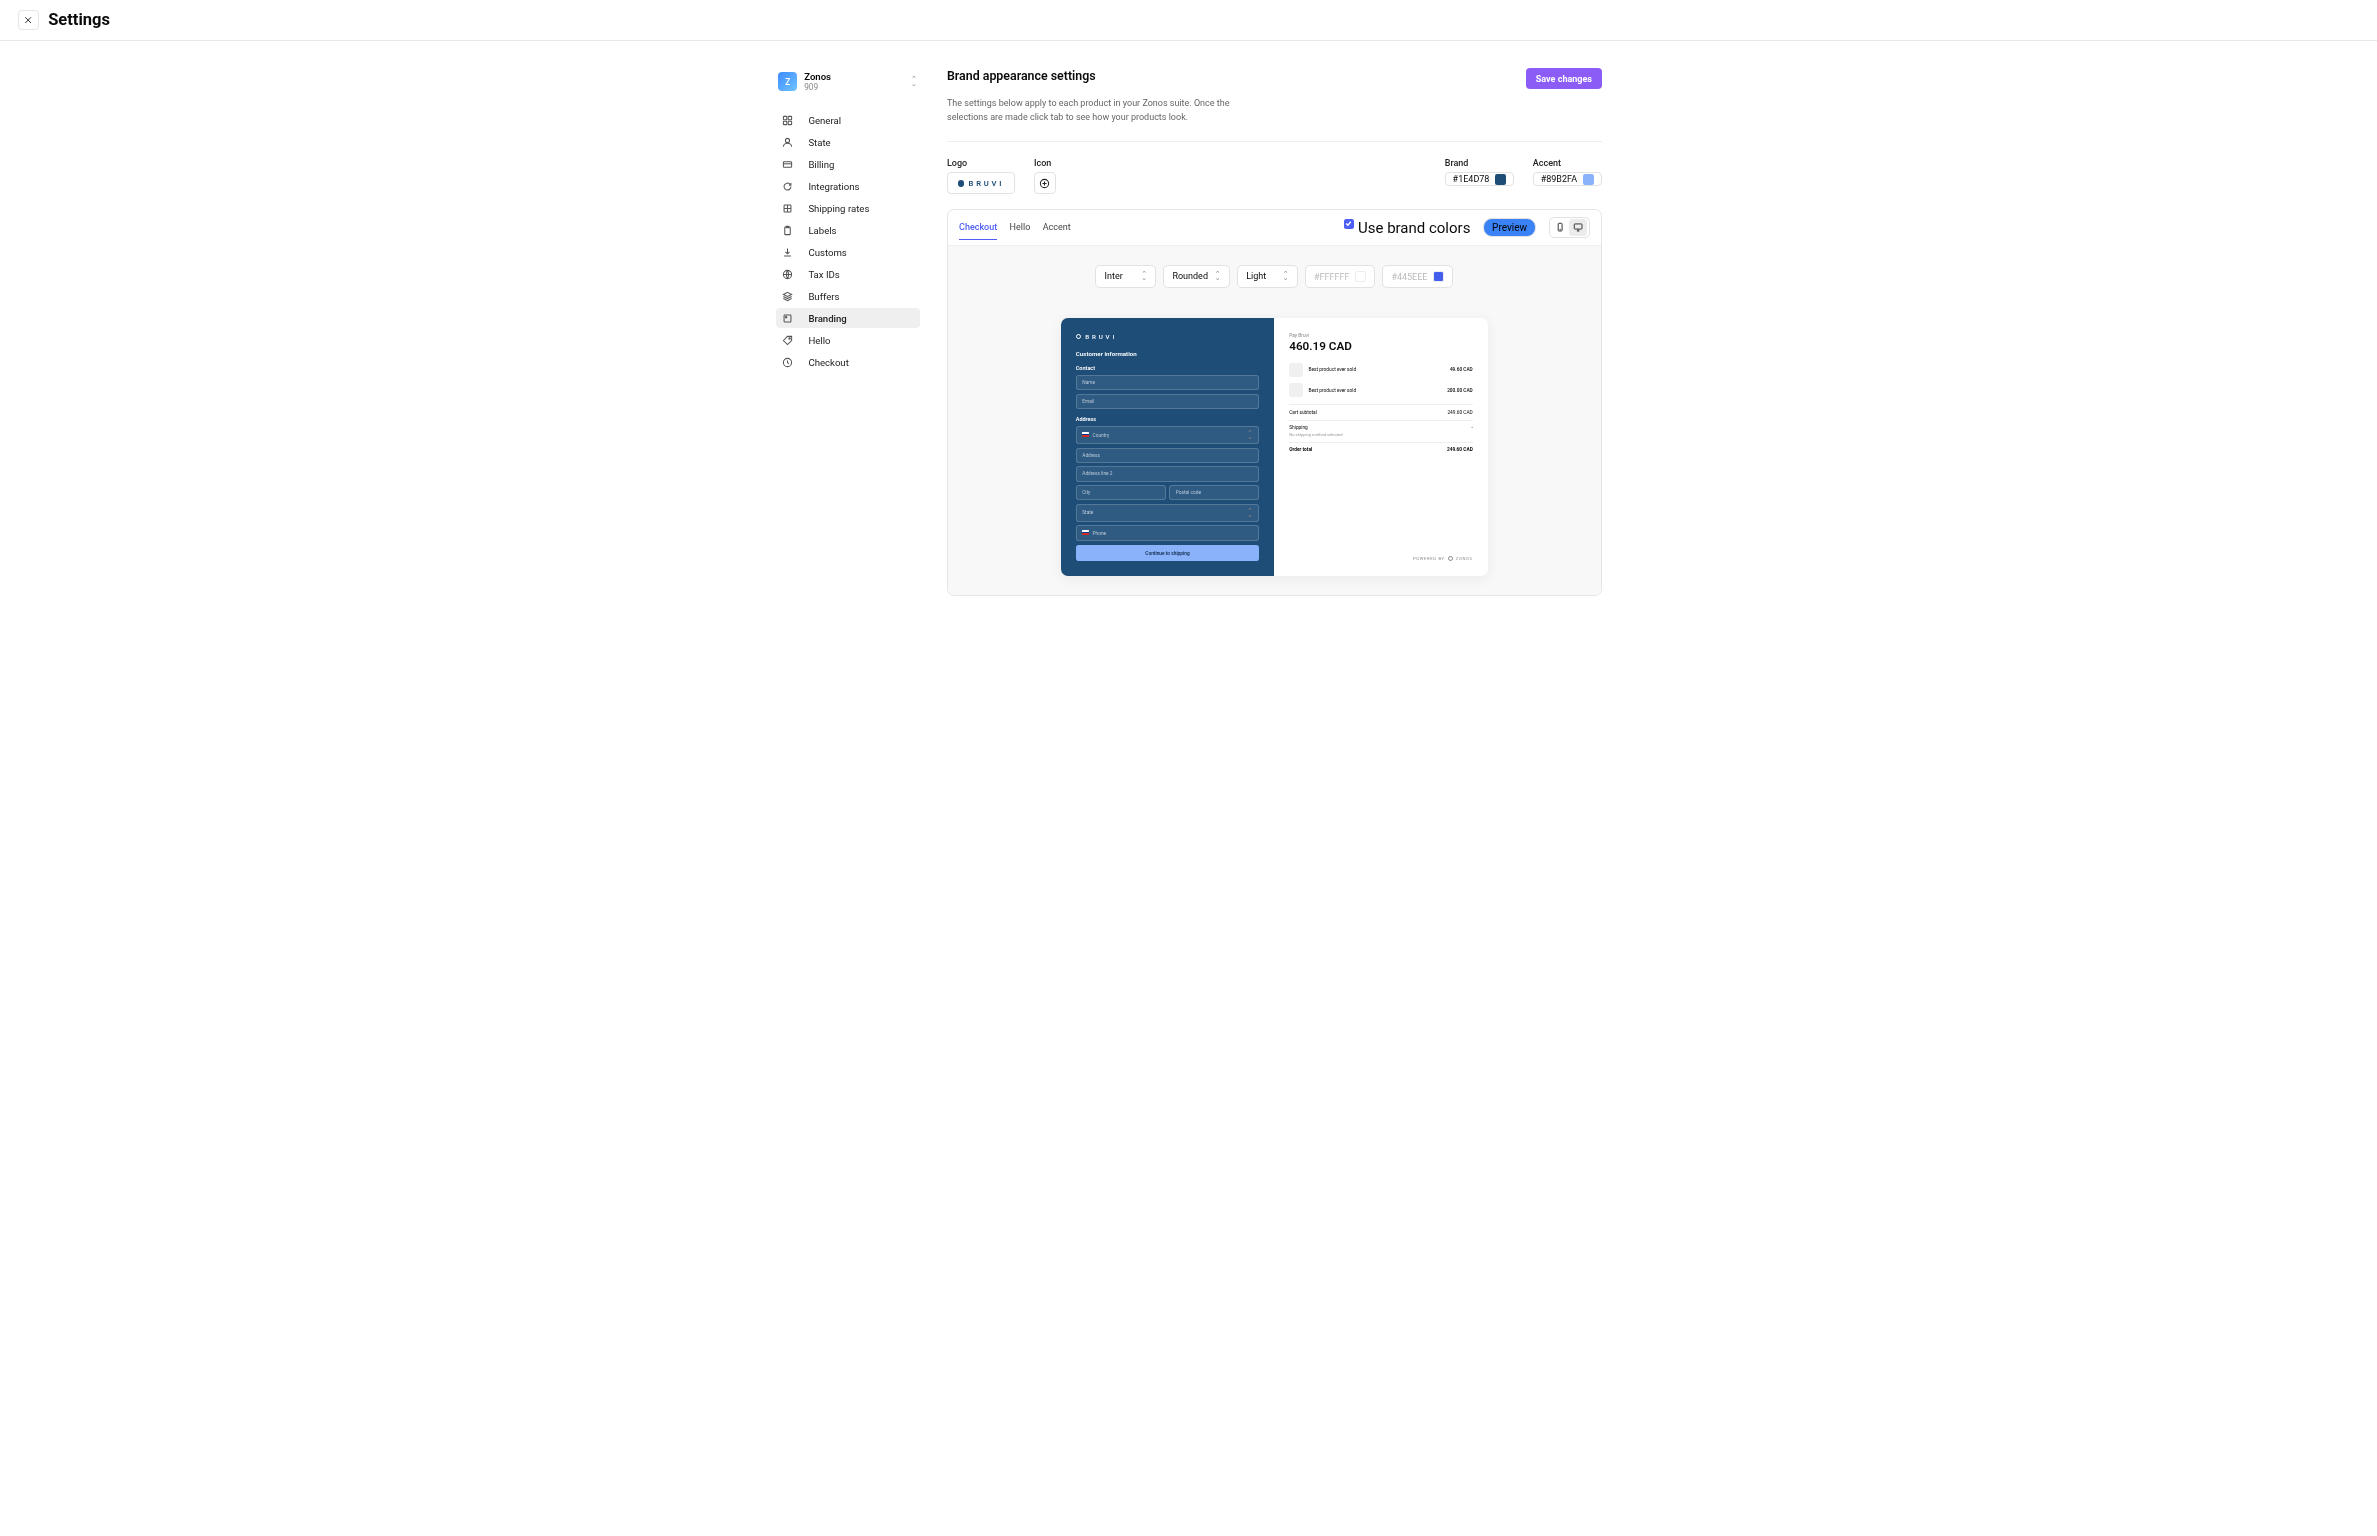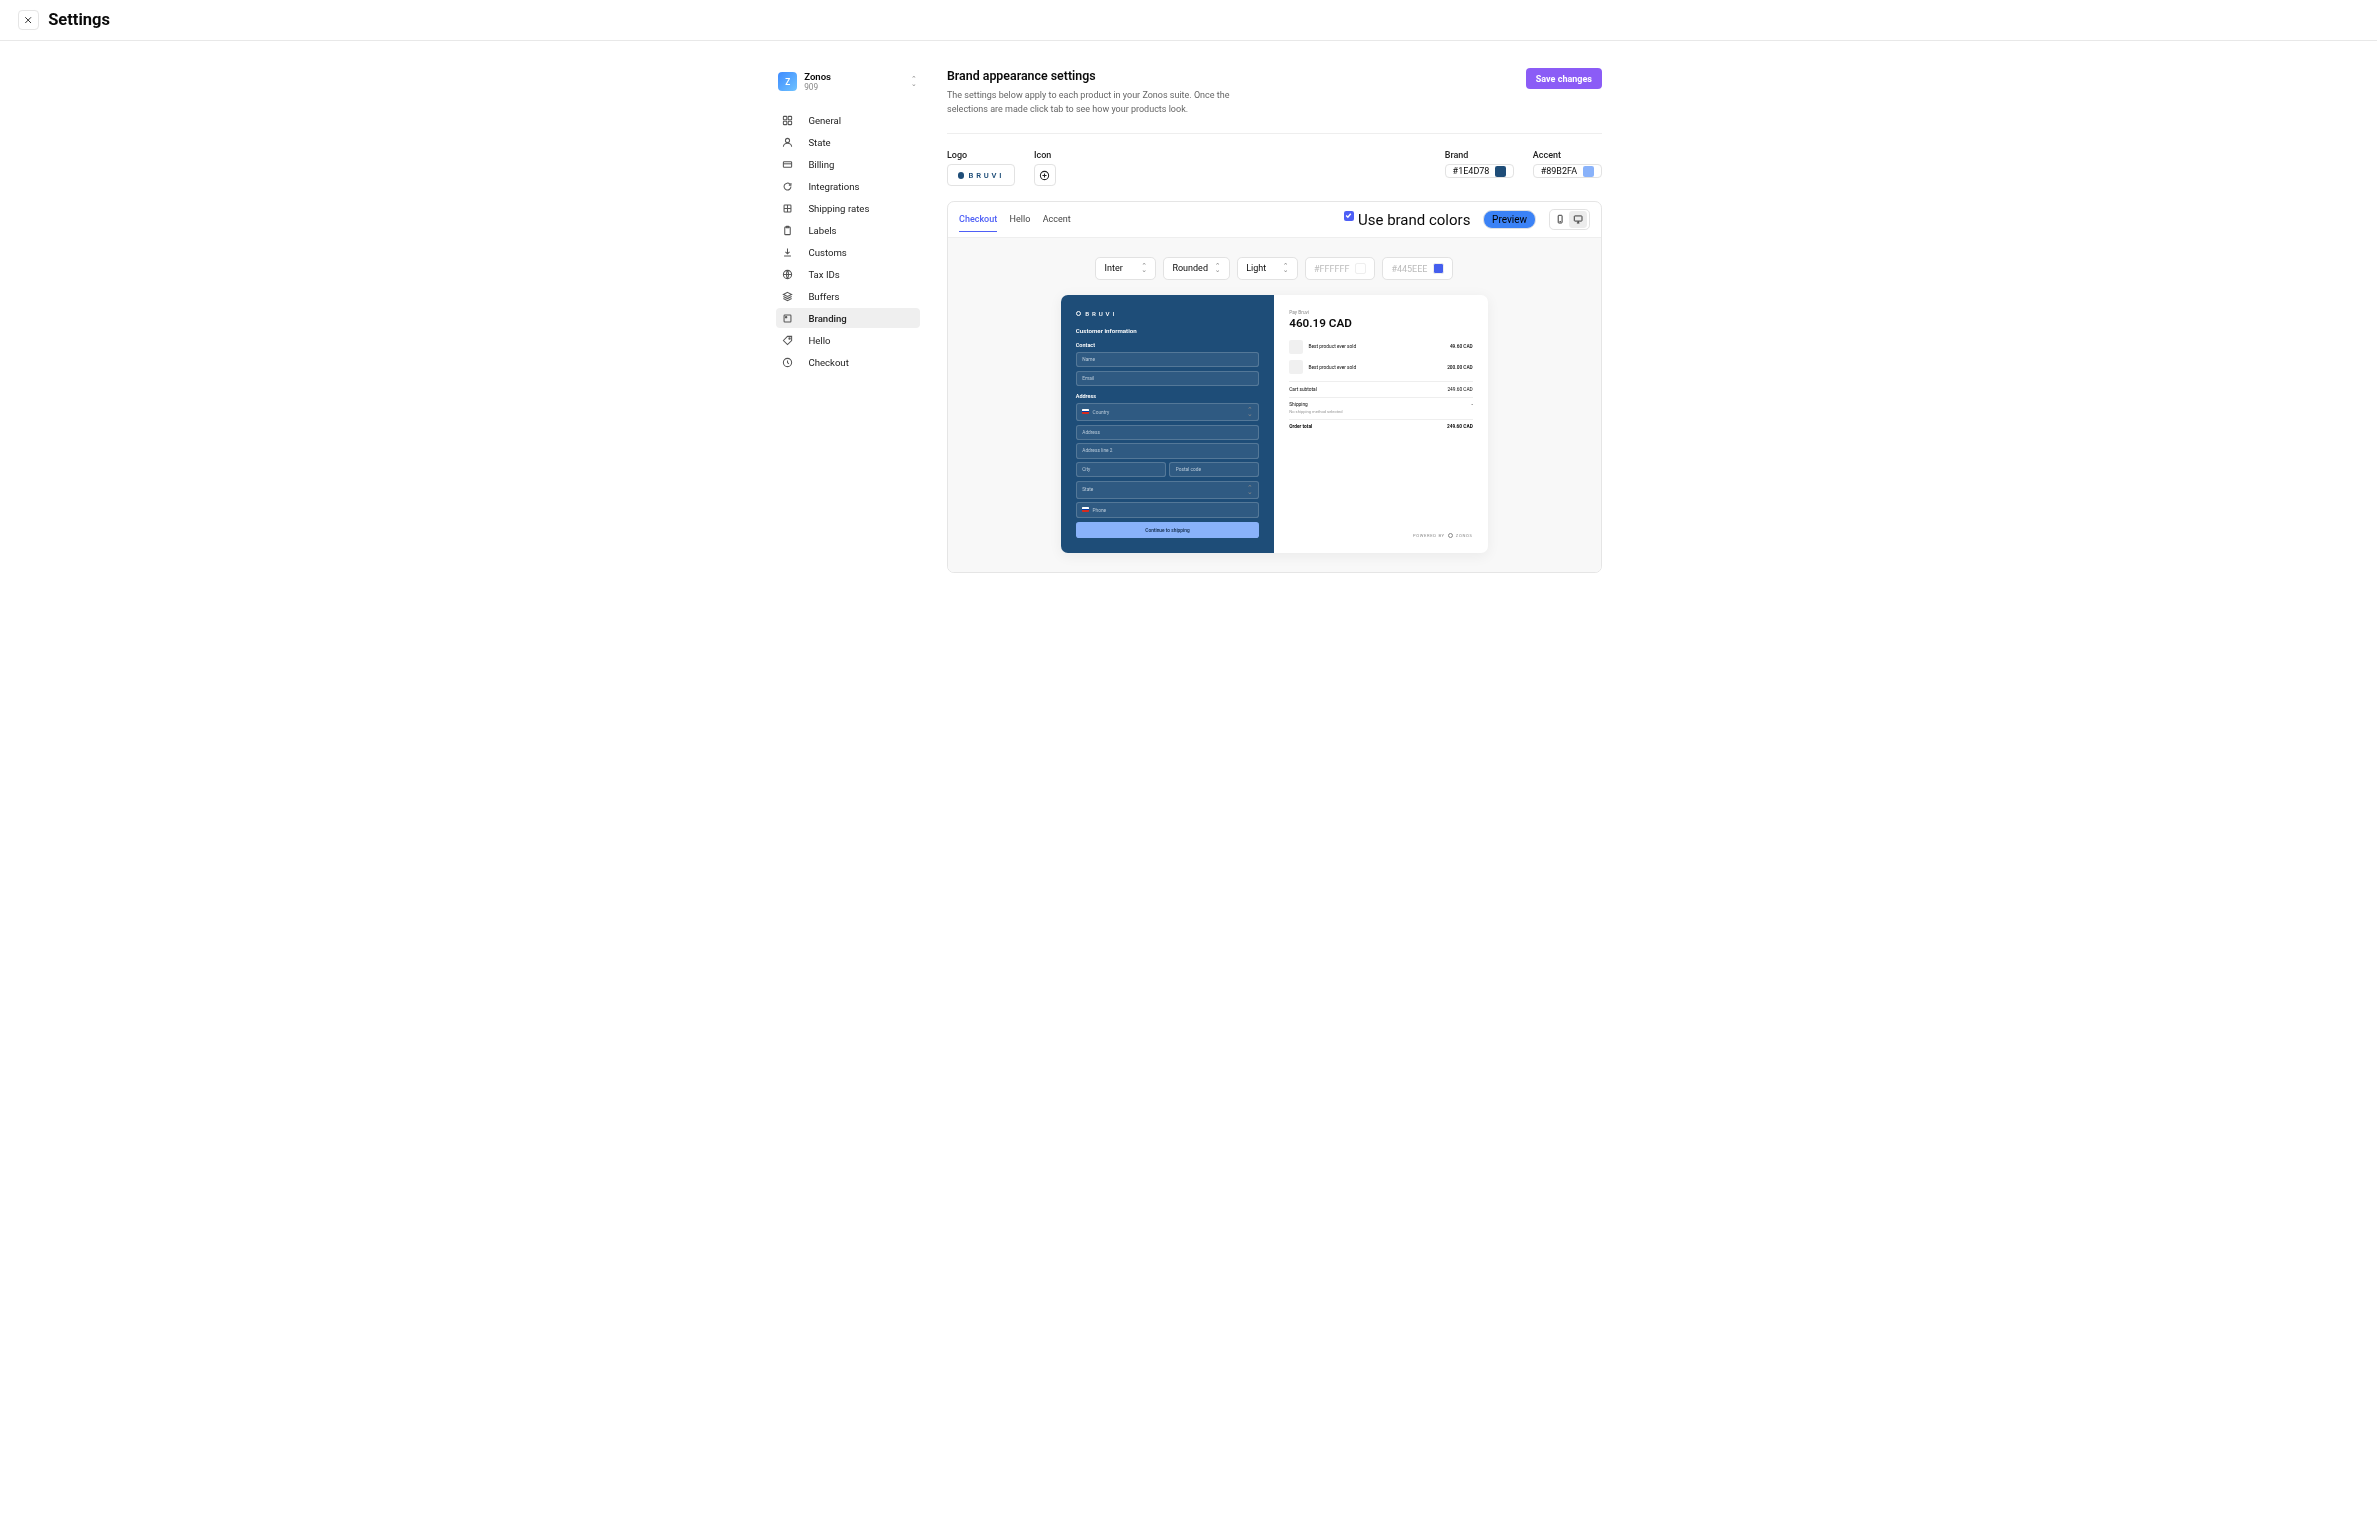"Brand appearance settings" .heading-text h2 { margin-bottom: 6px -> 14px }
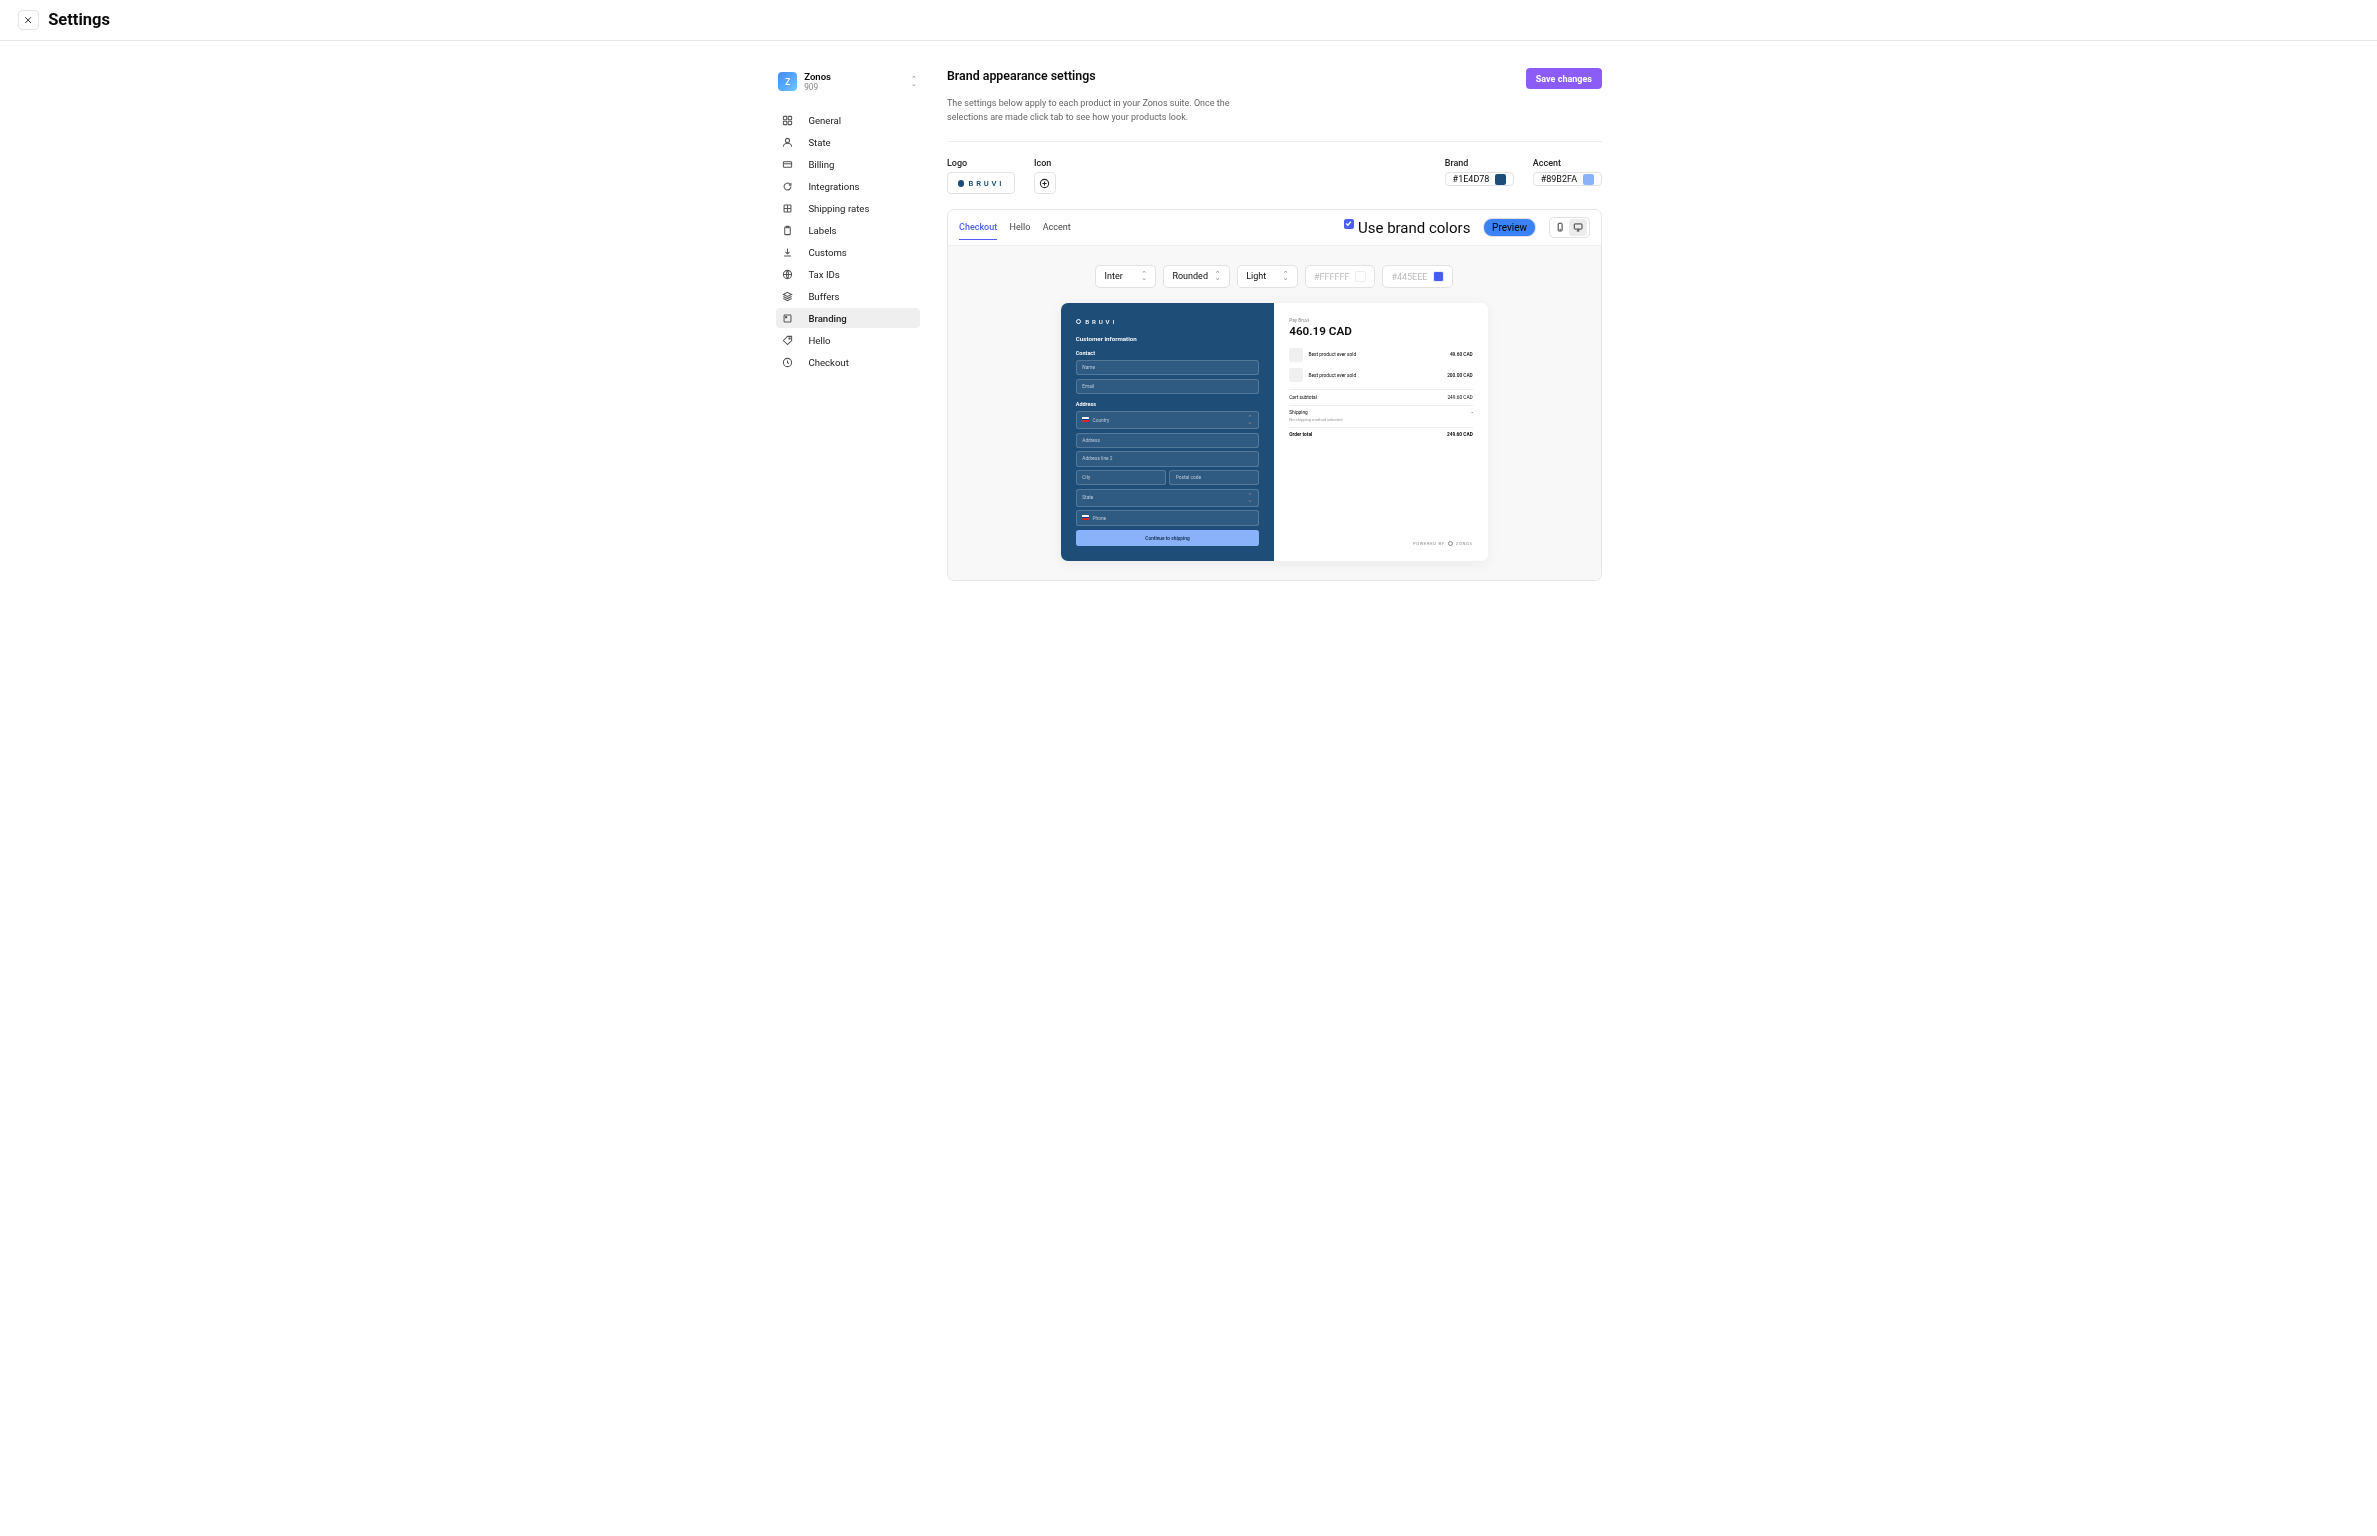"Inter" .style-controls { margin-bottom: 15px -> 30px }
